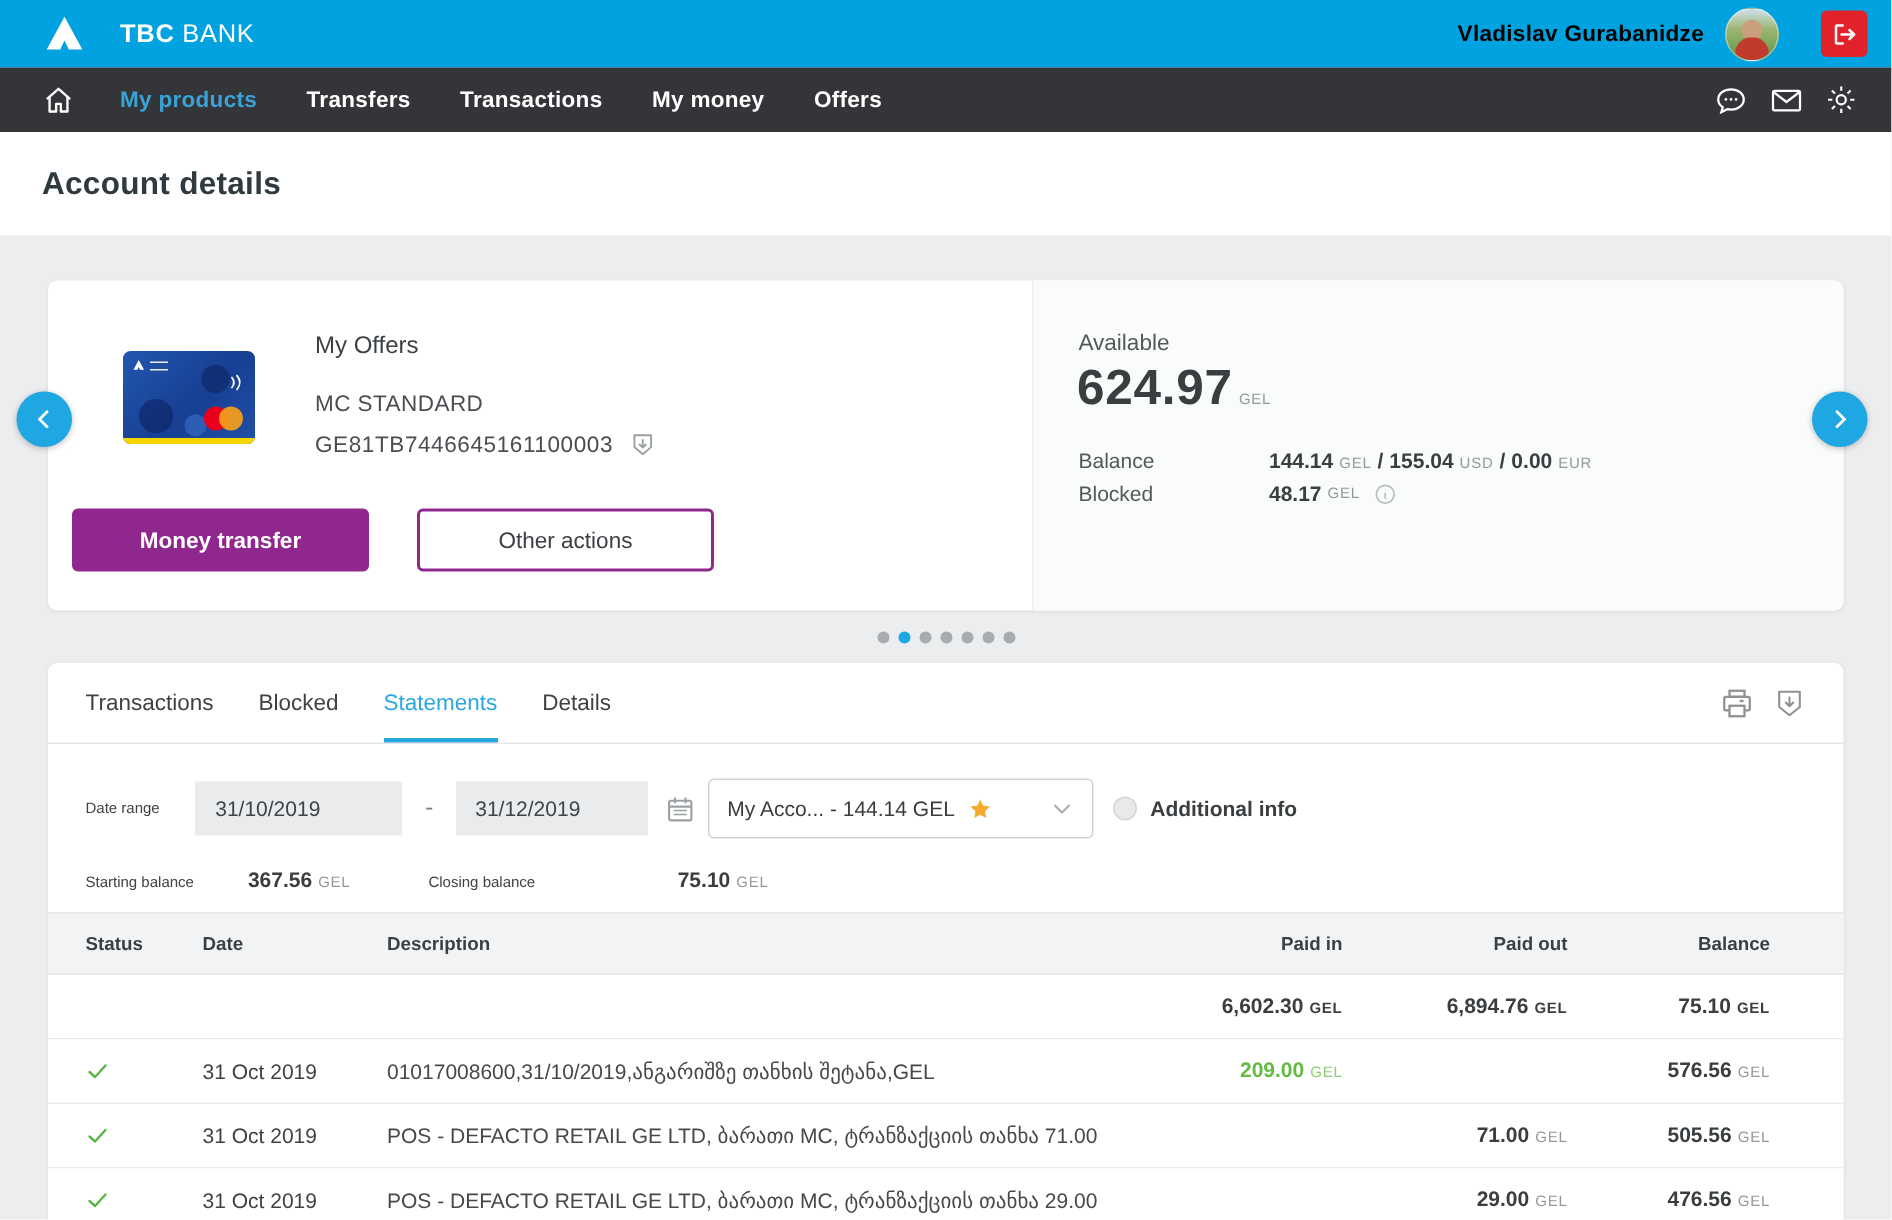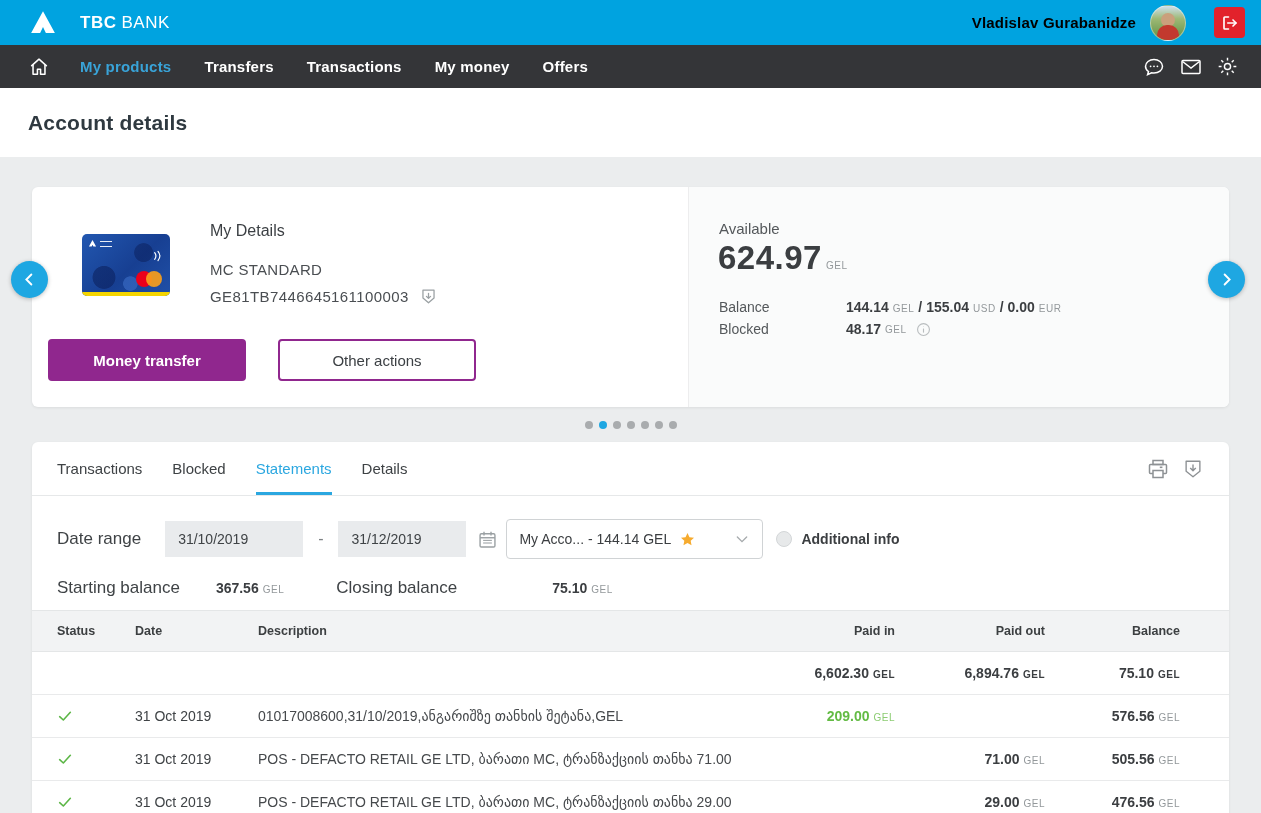"My Details" div.acct-name { text: Details -> Offers }
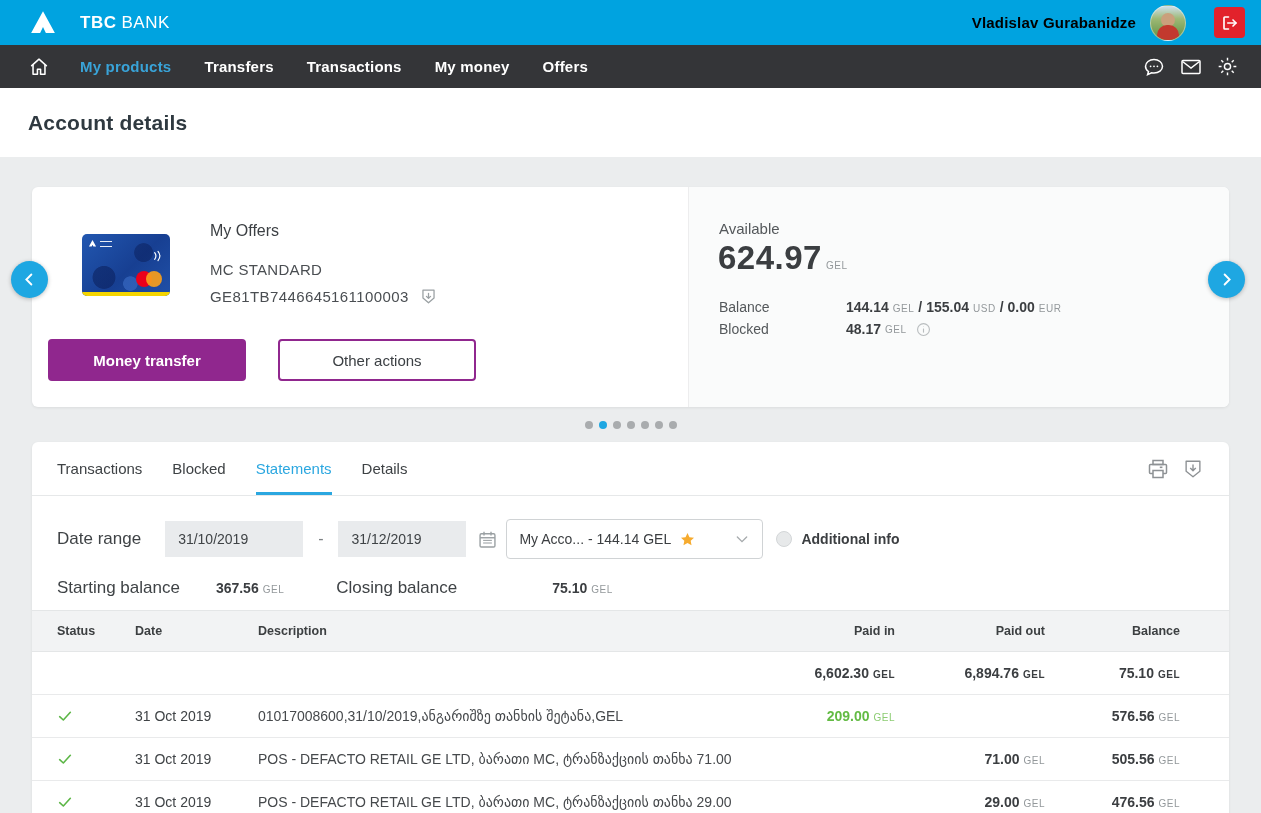"Date range" .flabel { font-size: 17px -> 10px }
